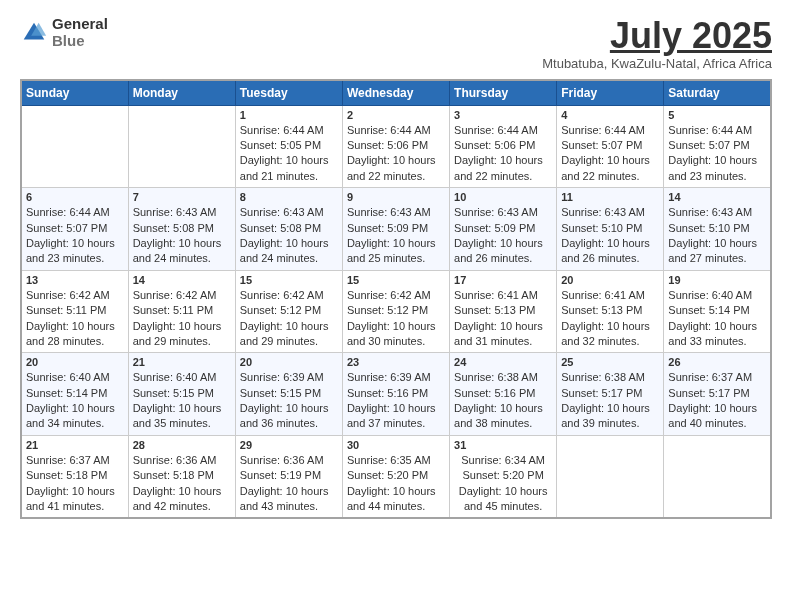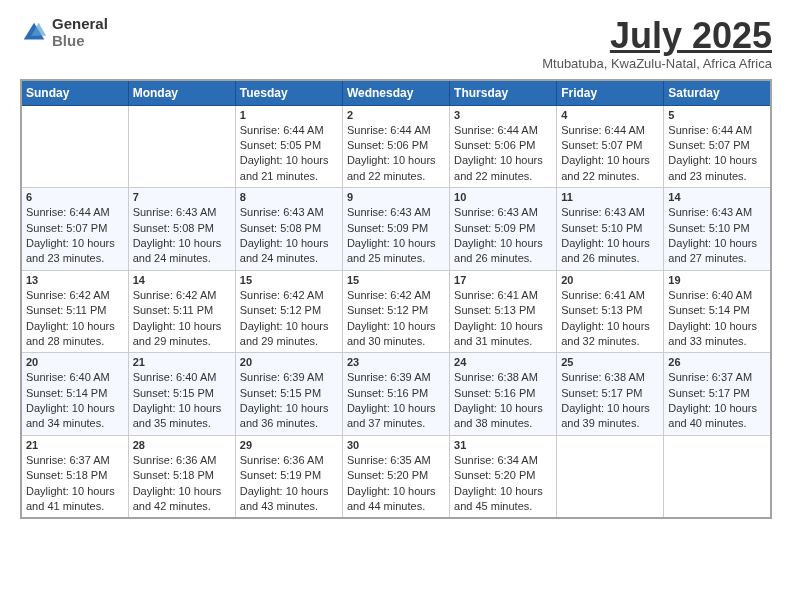"Sunrise: 6:34 AM" div.day-info { text-align: none -> center }
